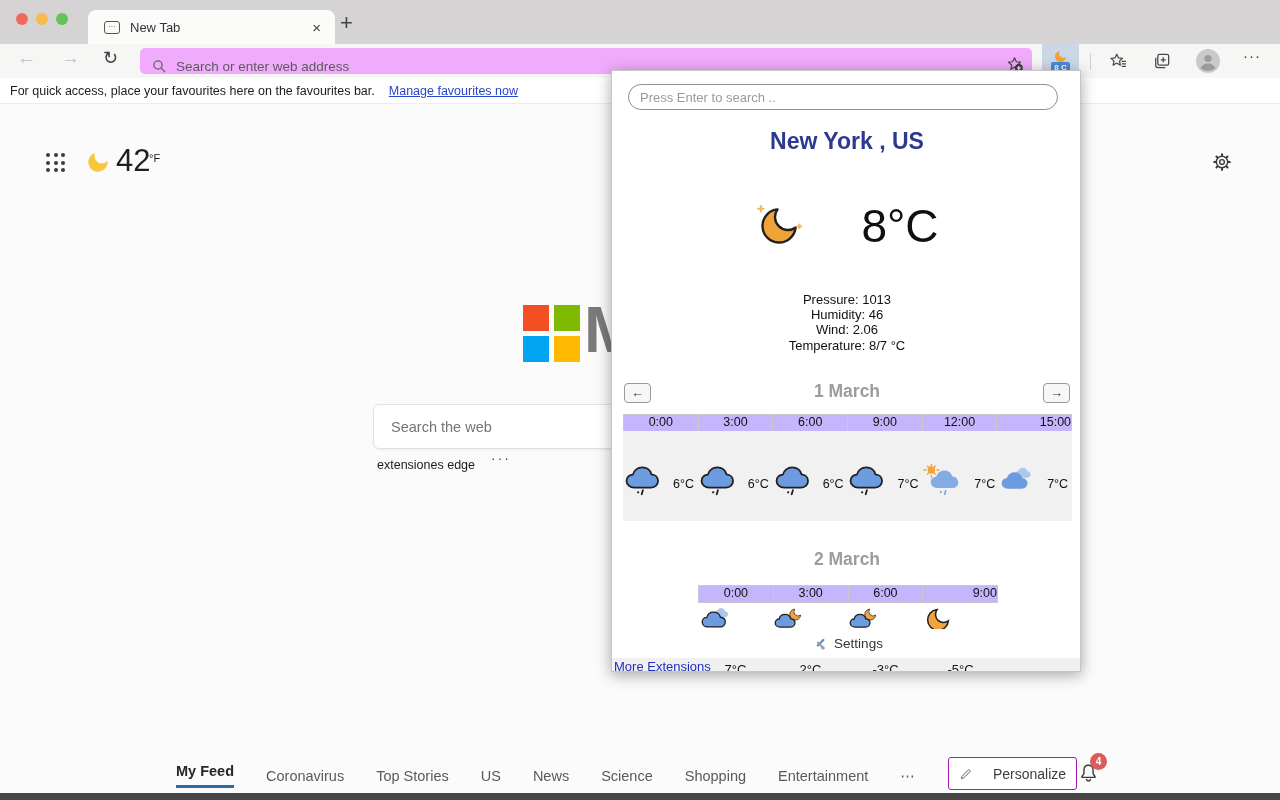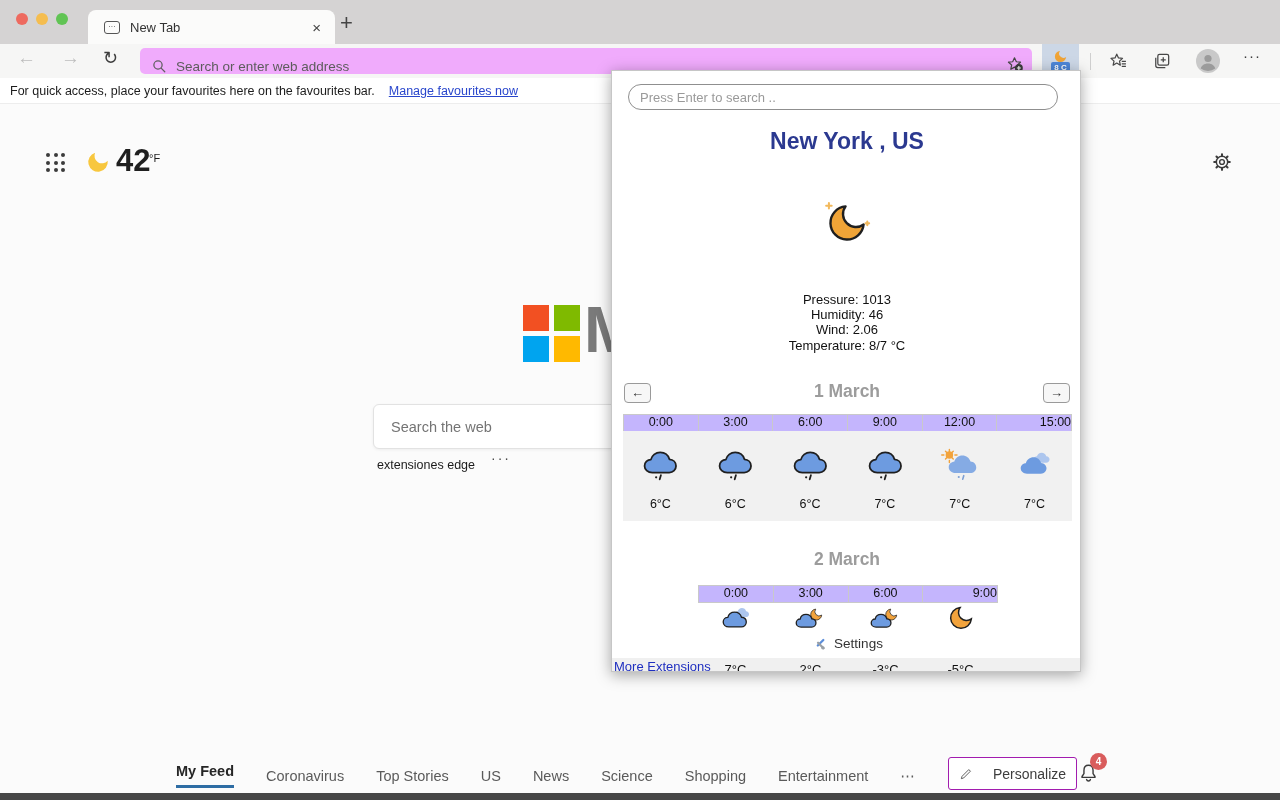"42" .ntp-temp { font-weight: bold -> none }
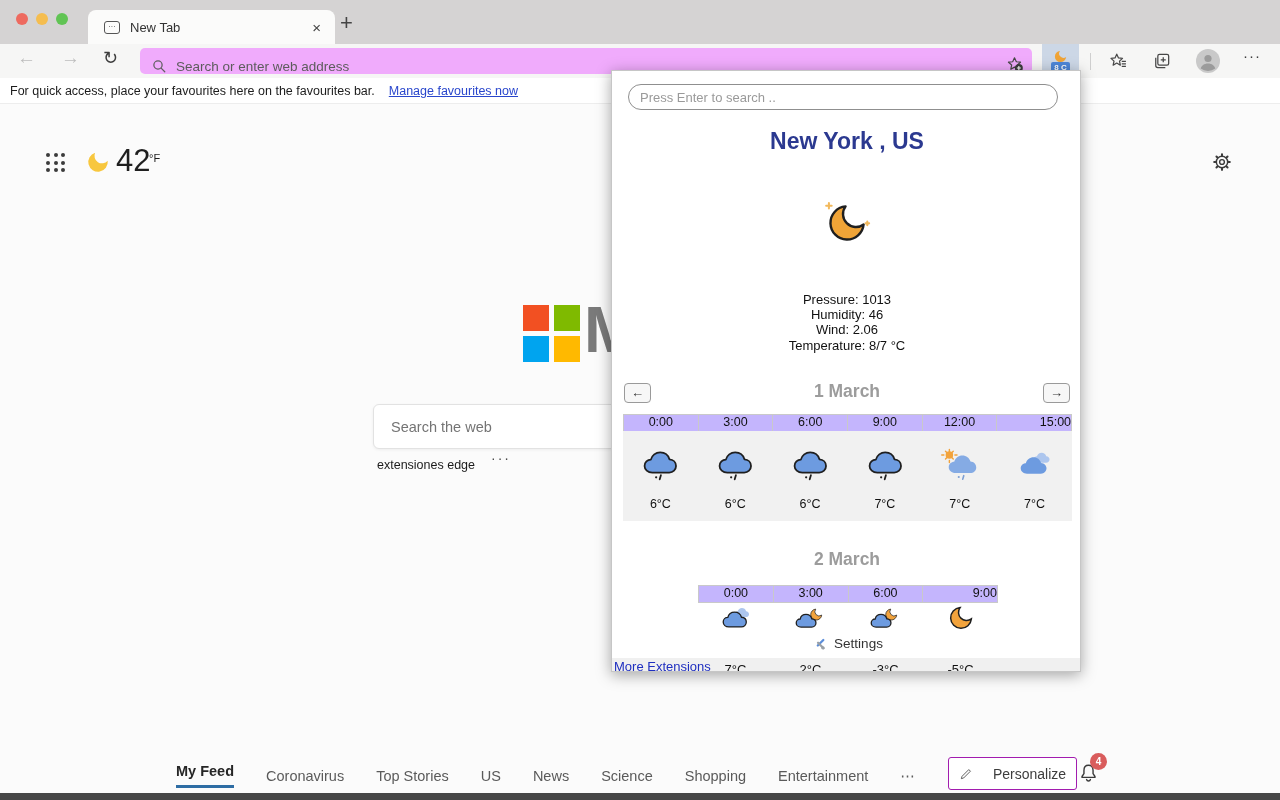"8°C" span.pp-temp { html: none -> <span>8°C</span> }
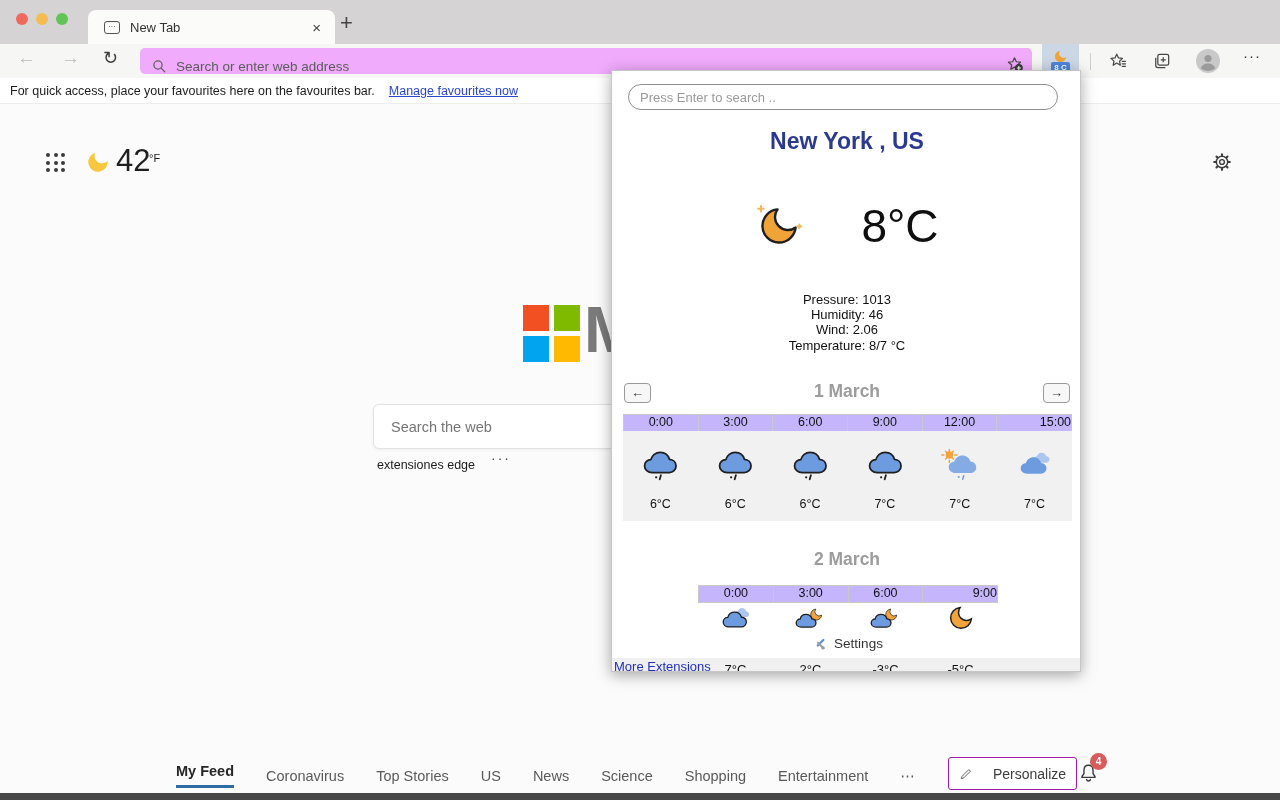"6°C" .pp-cell { flex-direction: column -> row; gap: none -> 12px }
